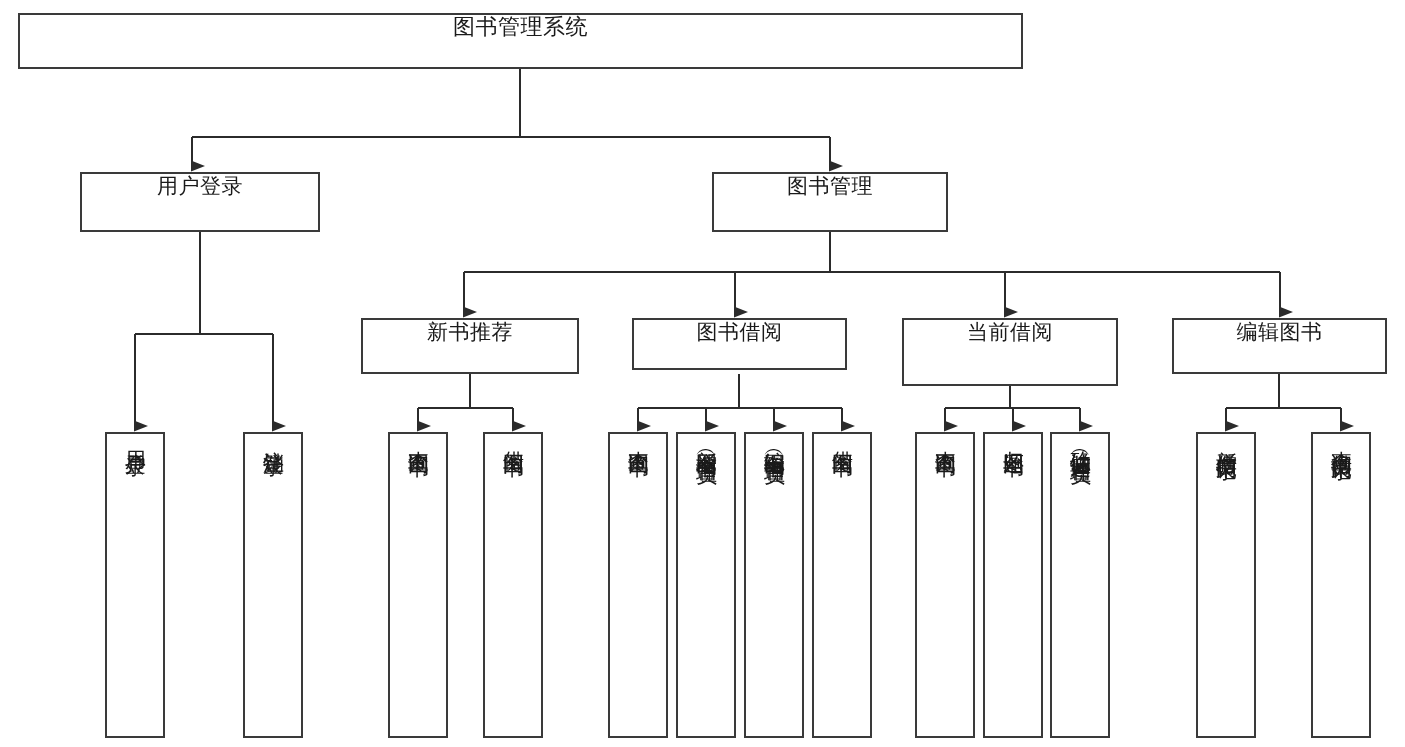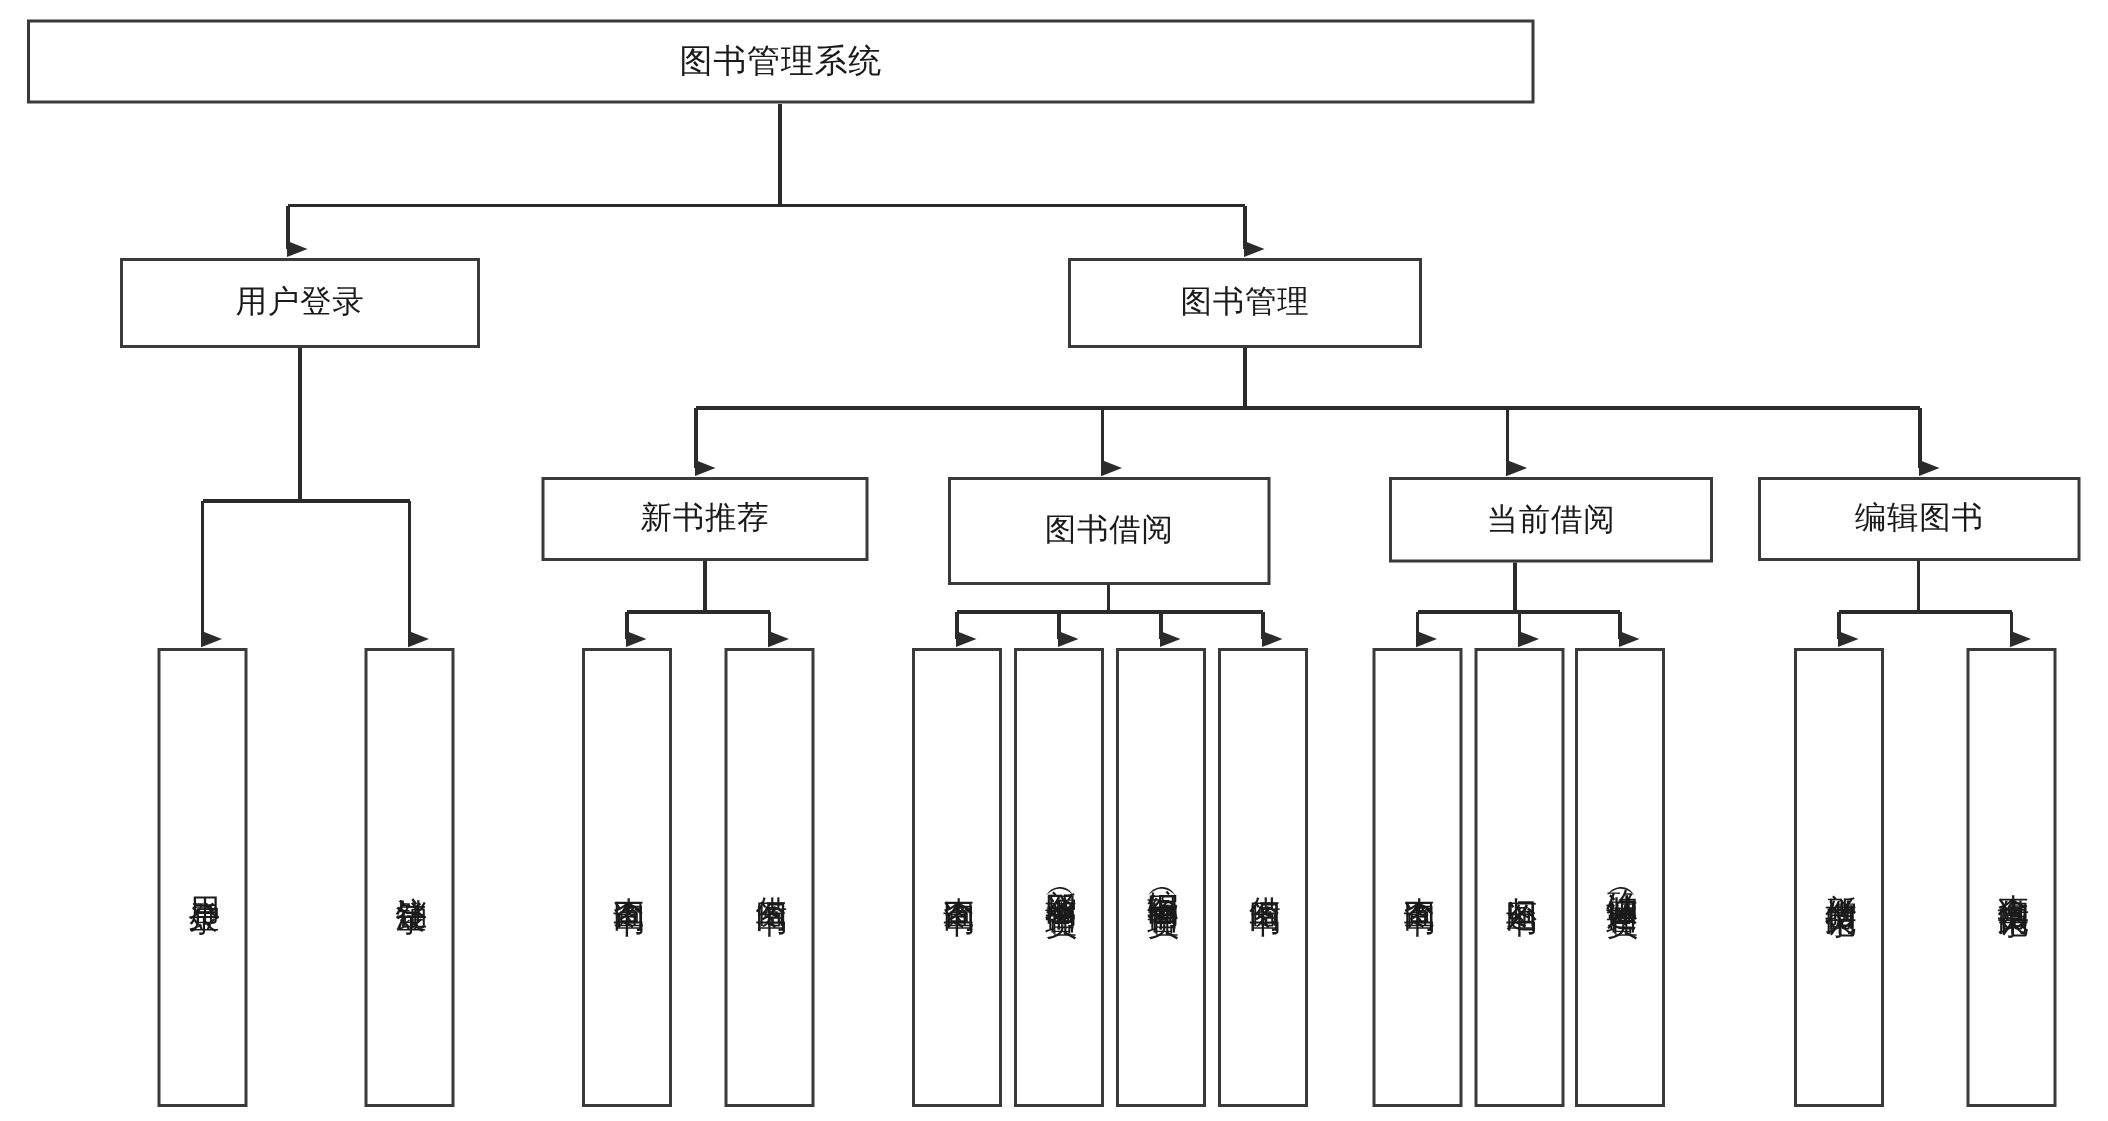"图书管理系统" .node { align-items: center -> none }
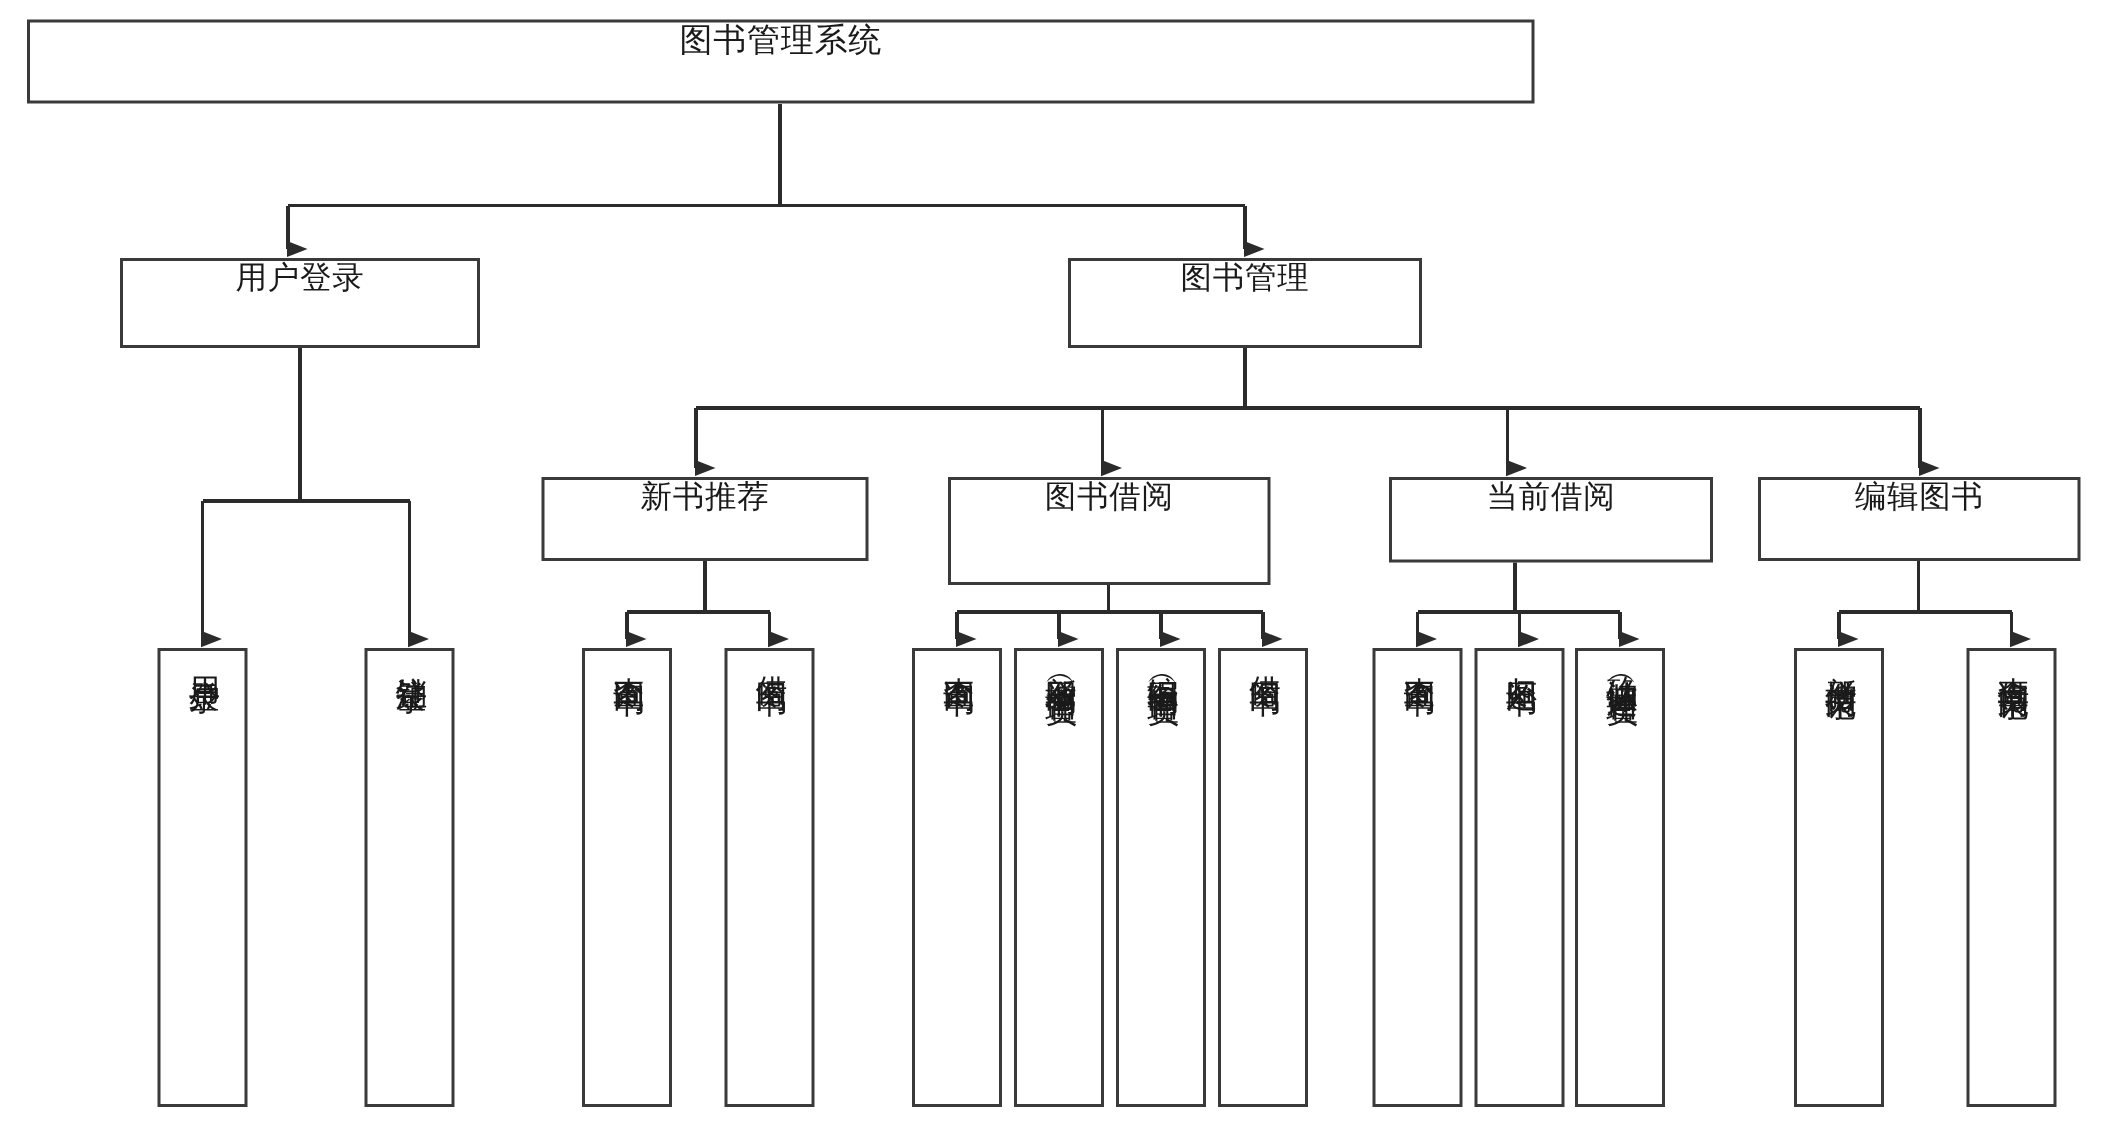"图书借阅" div.node { height: 72px -> 52px }
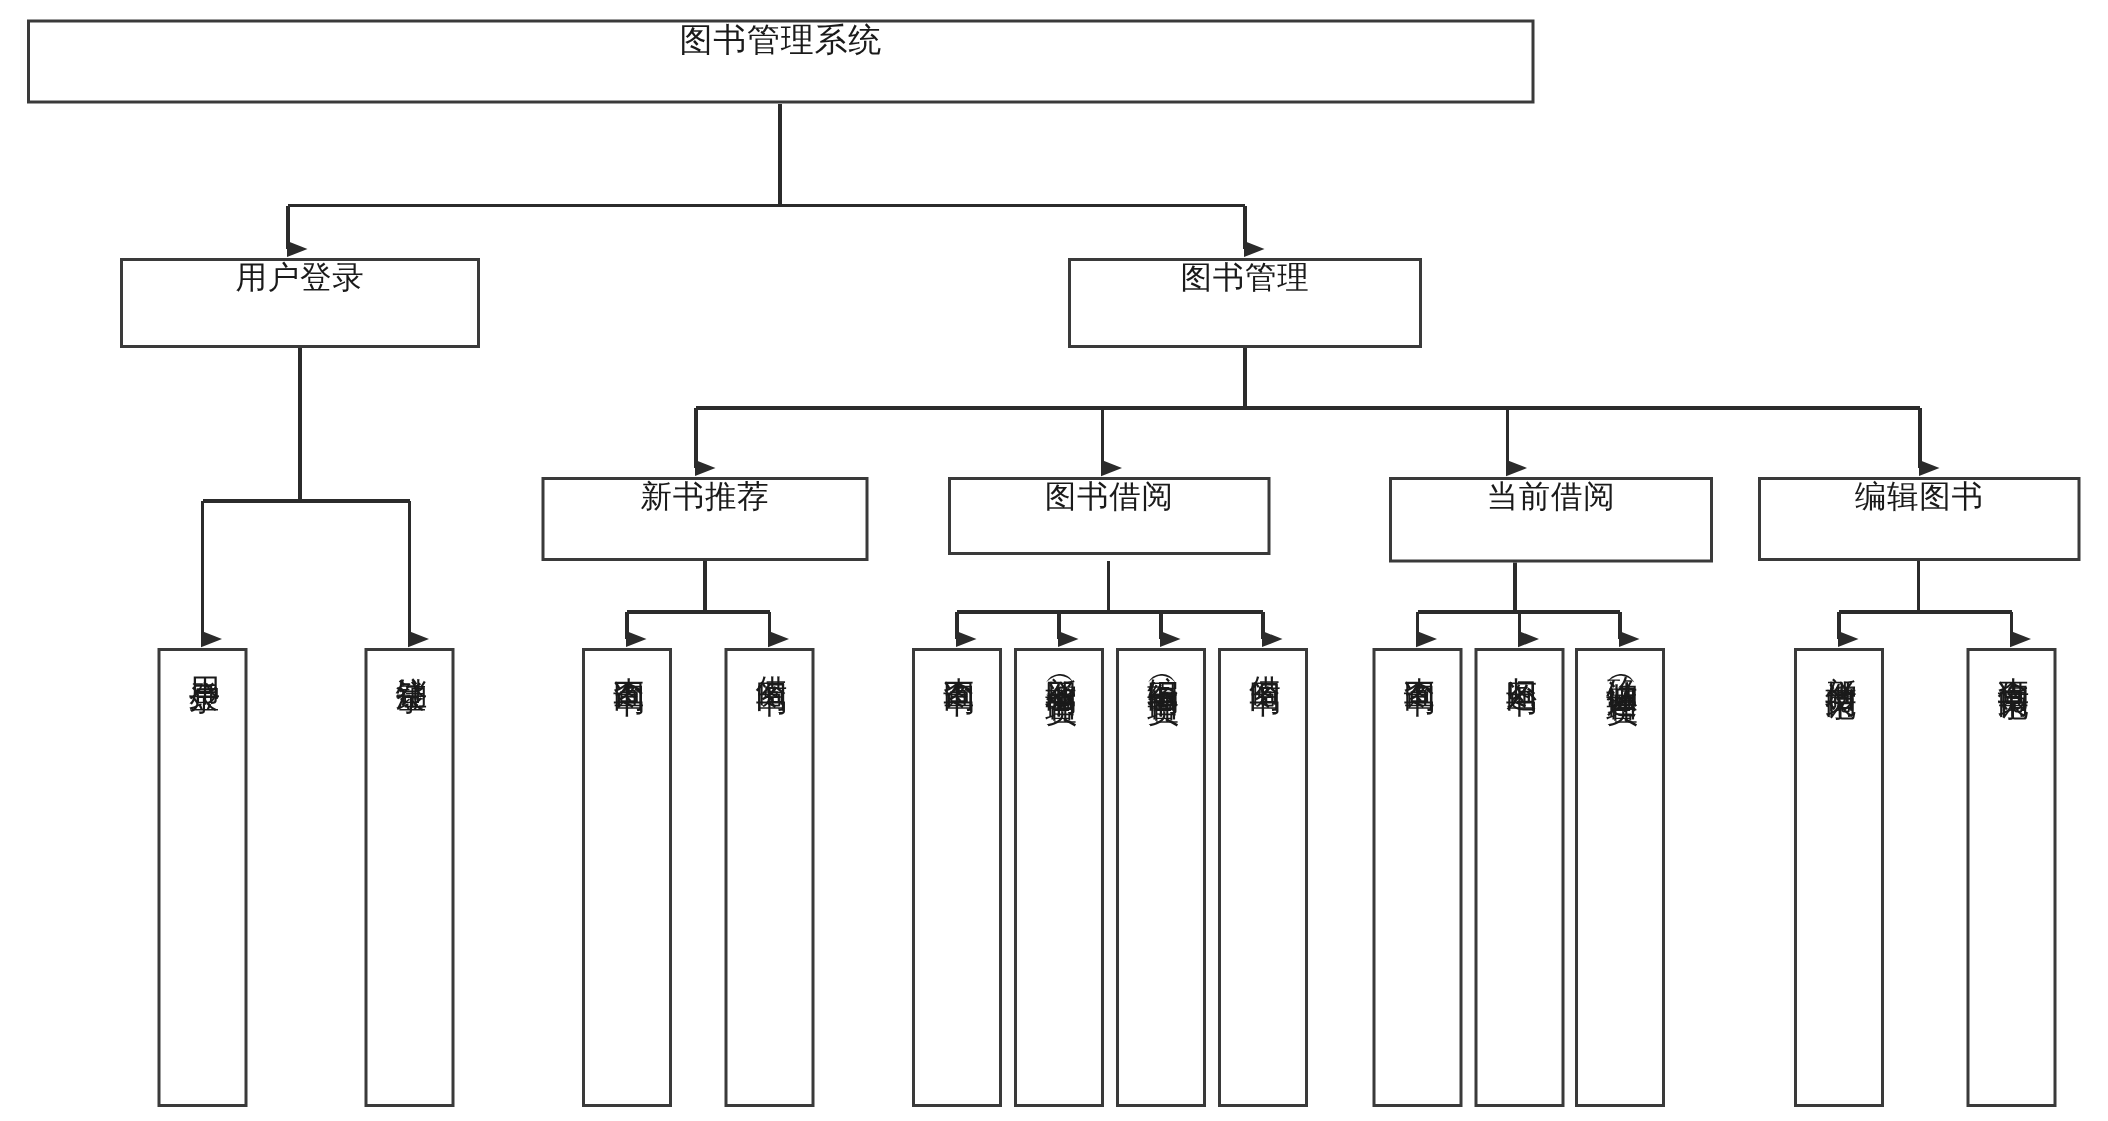"当前借阅" div.node { height: 57px -> 68px; margin-left: 24px -> none }
